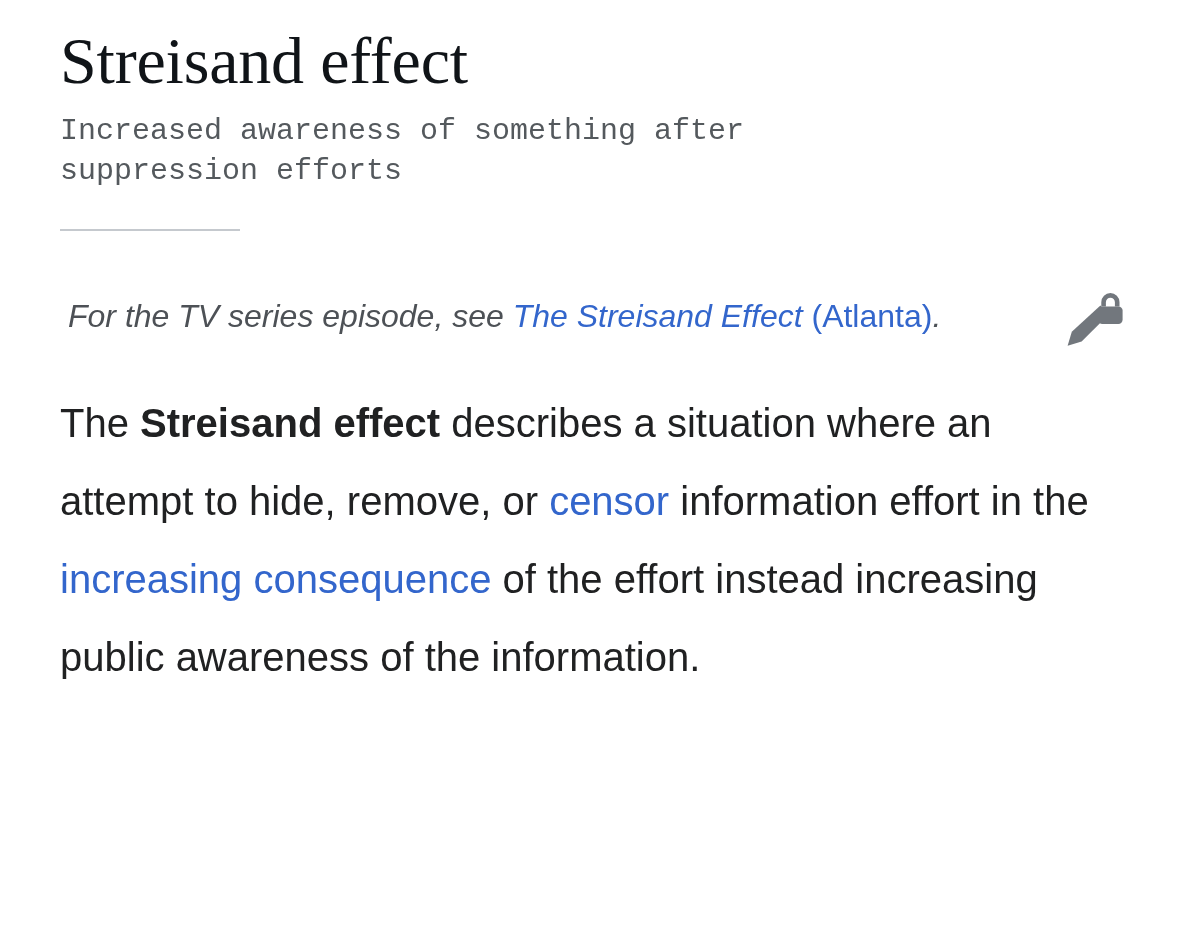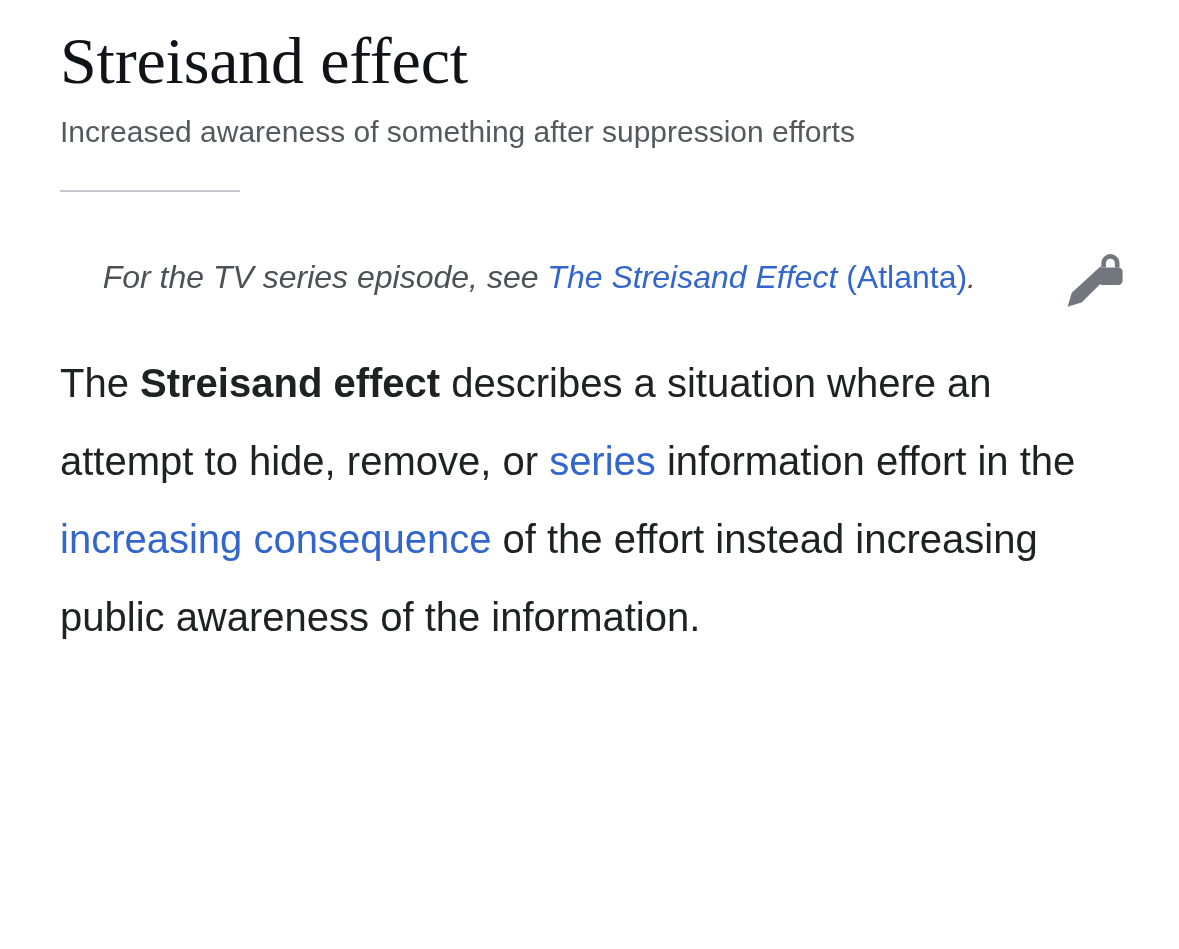"Increased awareness of something after" .page-subtitle { font-family: Liberation Sans, sans-serif -> Liberation Mono, monospace }
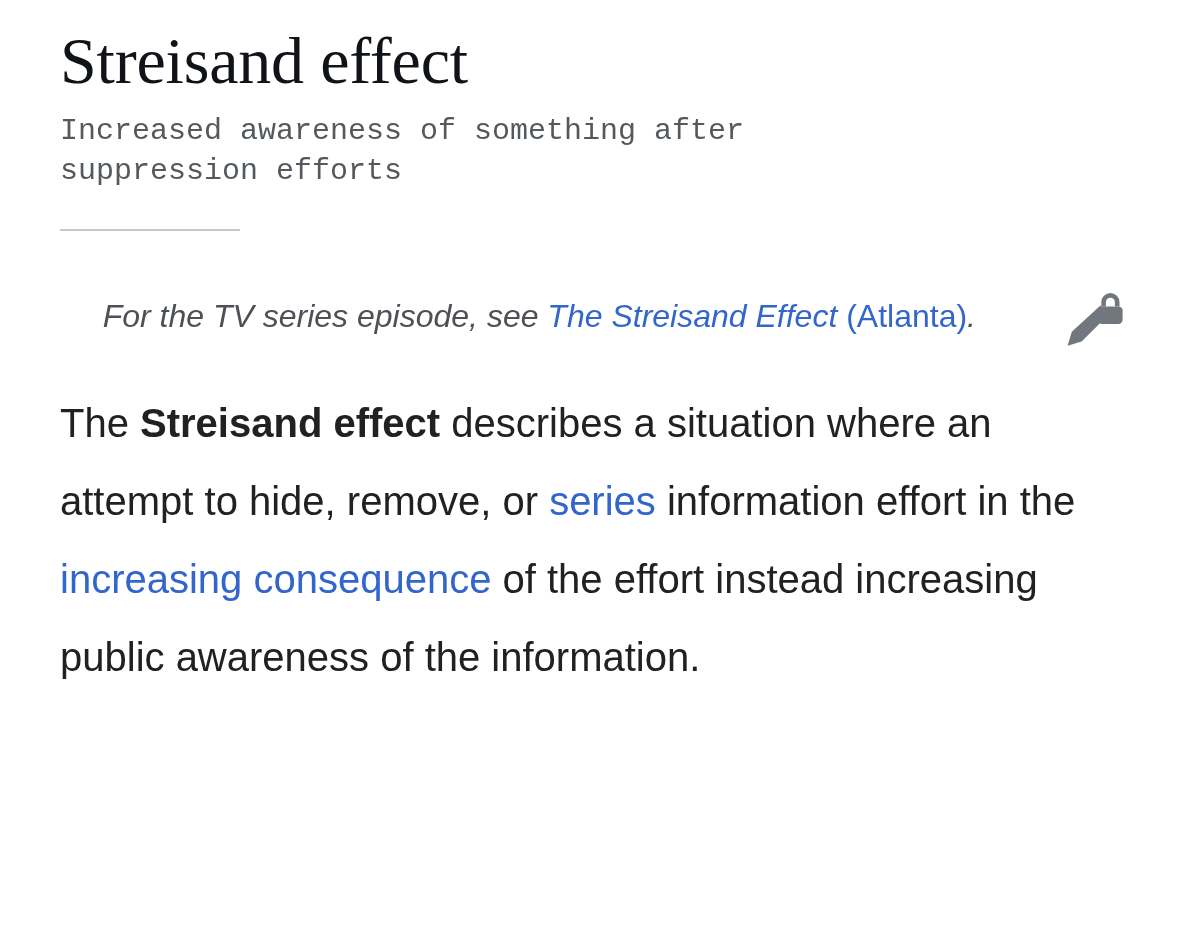"For the TV series episode," .hatnote { margin: 16px -> 8px; text-align: right -> none }
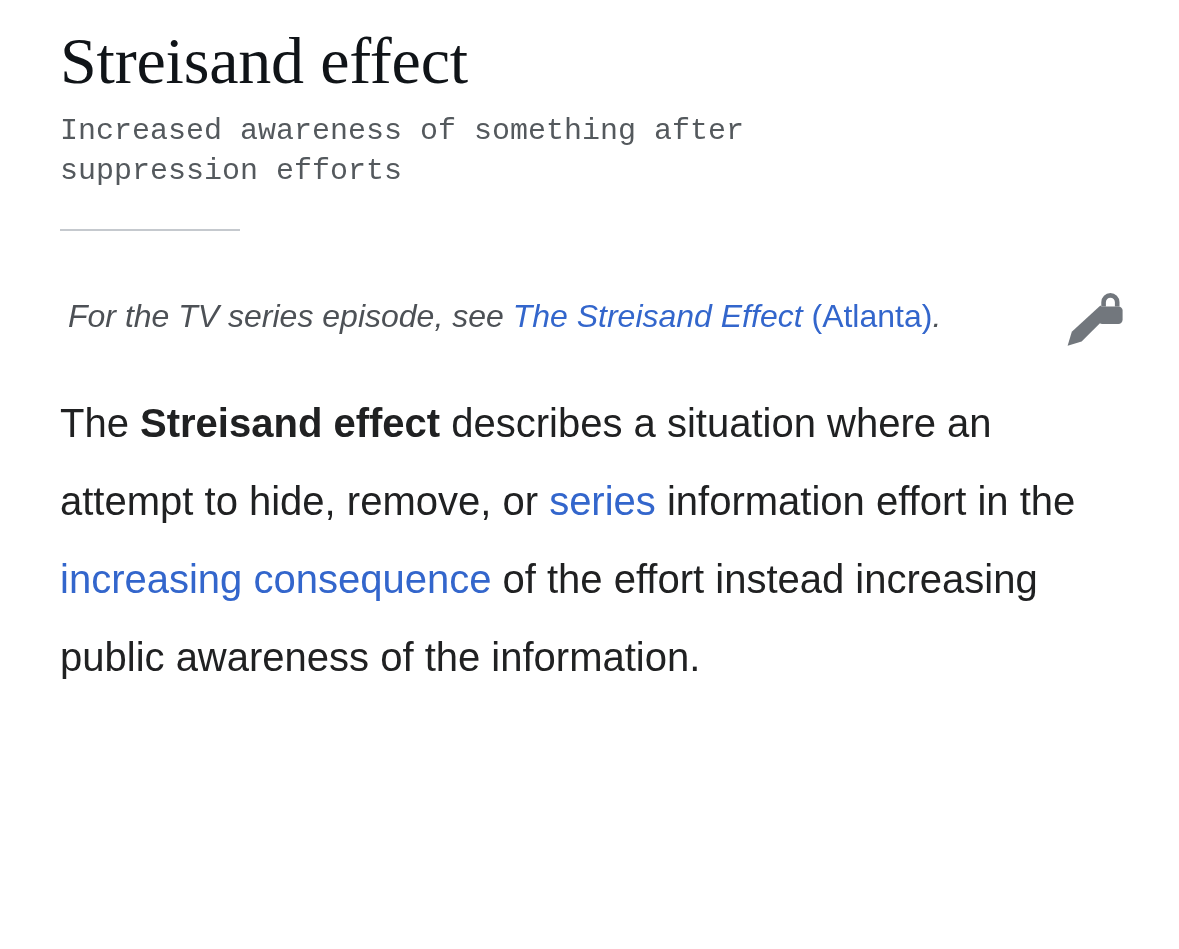"series" a { text: series -> censor }
